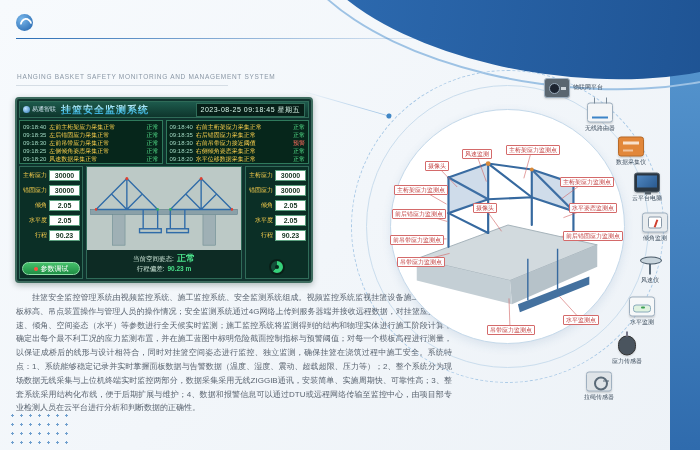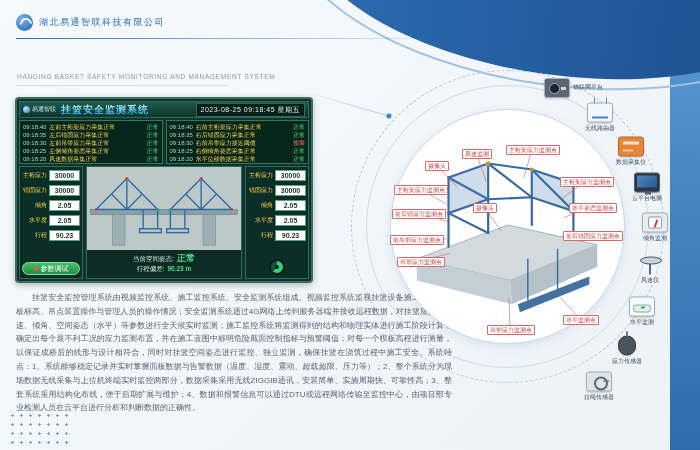"湖北易通智联科技有限公司" div.company { html: <div>湖北易通智联科技有限公司</div> -> none }
